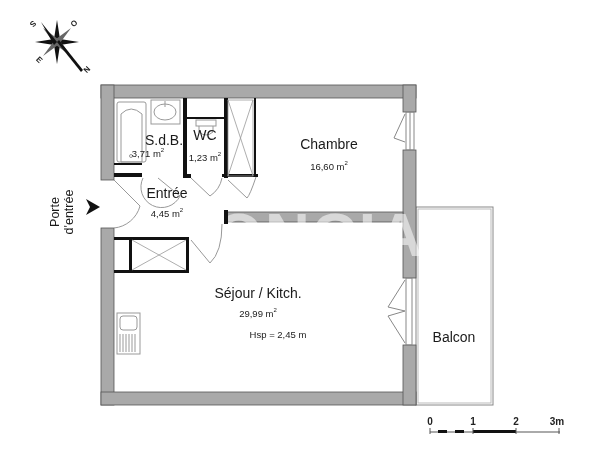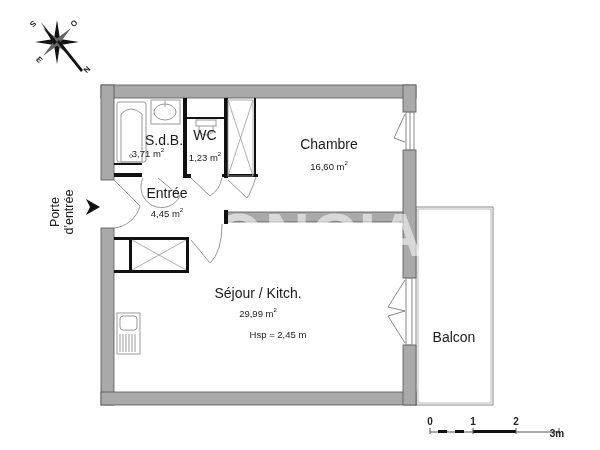"3m" div.scale-lbl { margin-top: 12px -> none }
